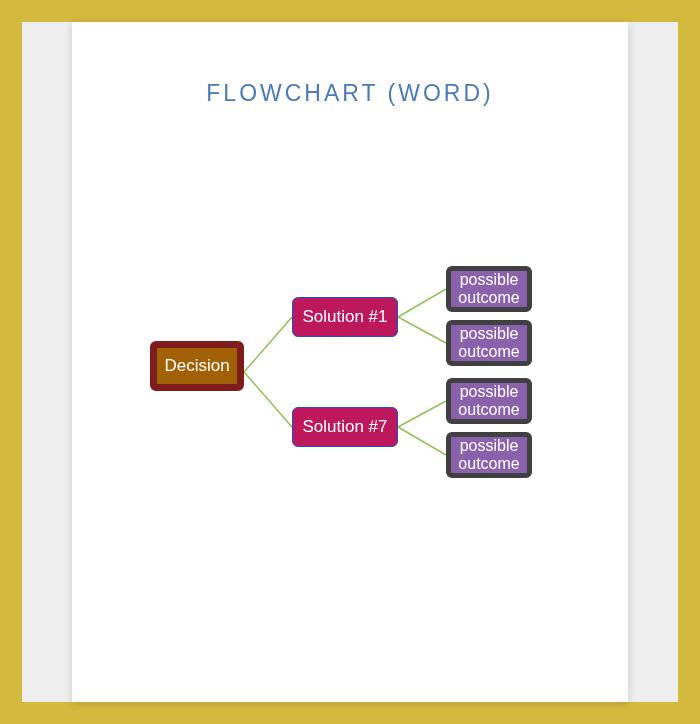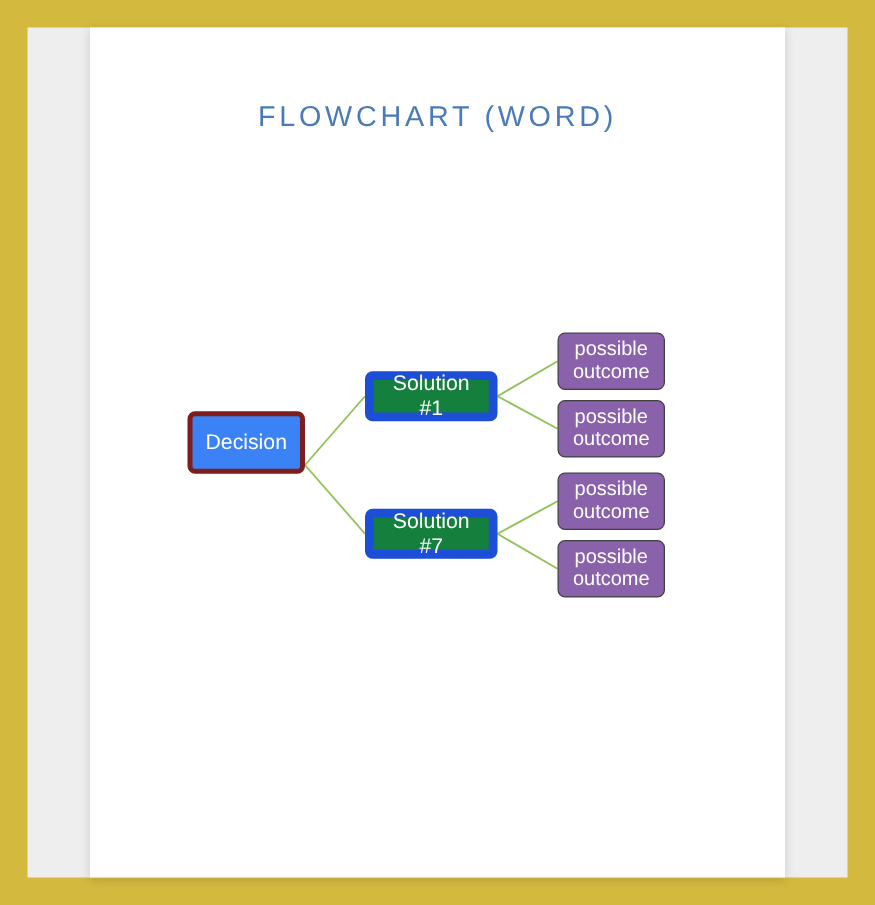"possible outcome" .node-outcome { border: 1px solid #404040 -> 5px solid #404040 }
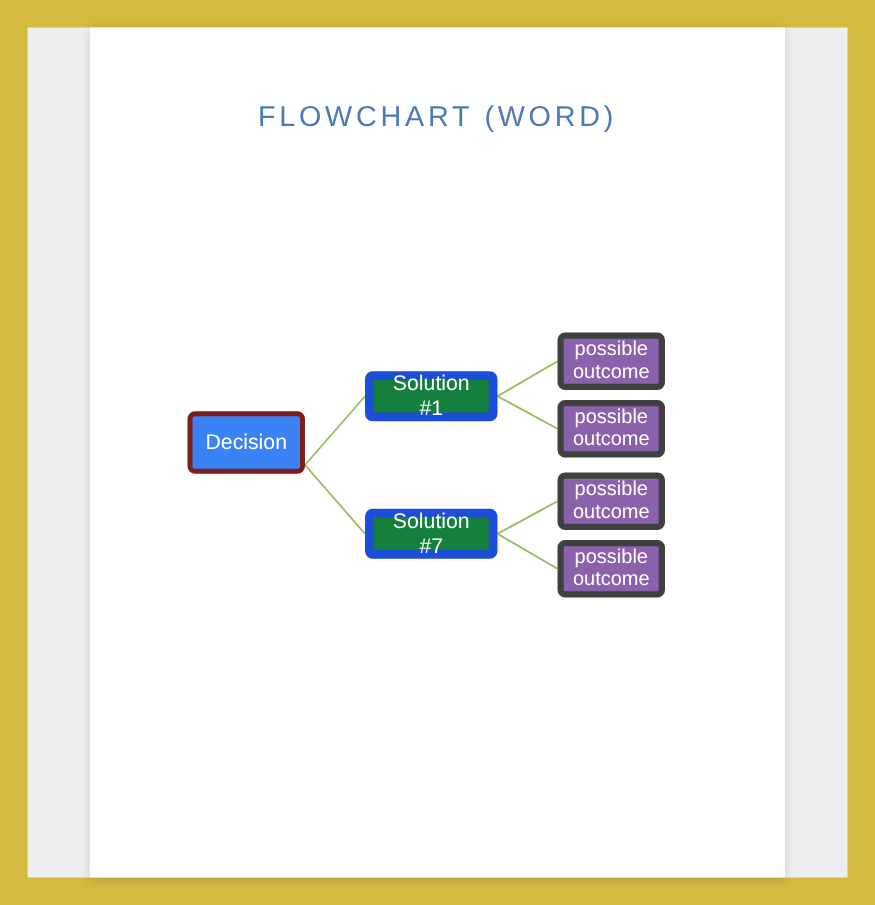"Solution #1" .node-solution { background: #15803d -> #be185d; border: 7px solid #1d4ed8 -> 1px solid #1d4ed8 }
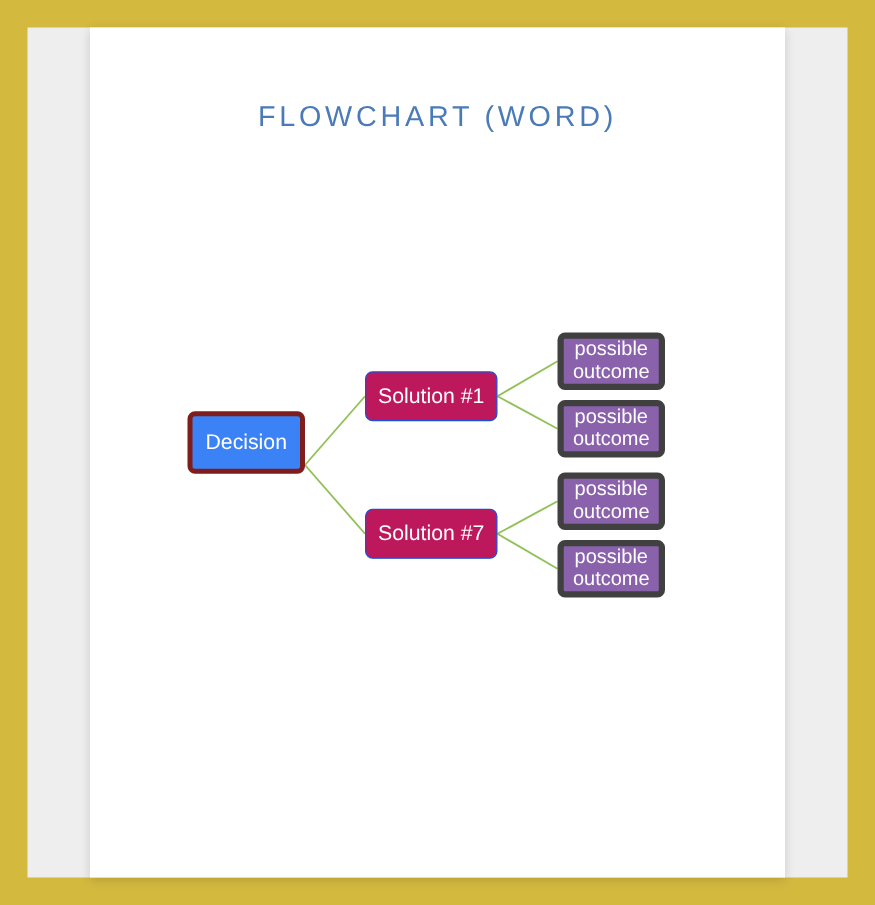"Decision" .node-decision { background: #3b82f6 -> #a16207; border: 4px solid #7f1d1d -> 7px solid #7f1d1d; top: 67px -> 79px }
